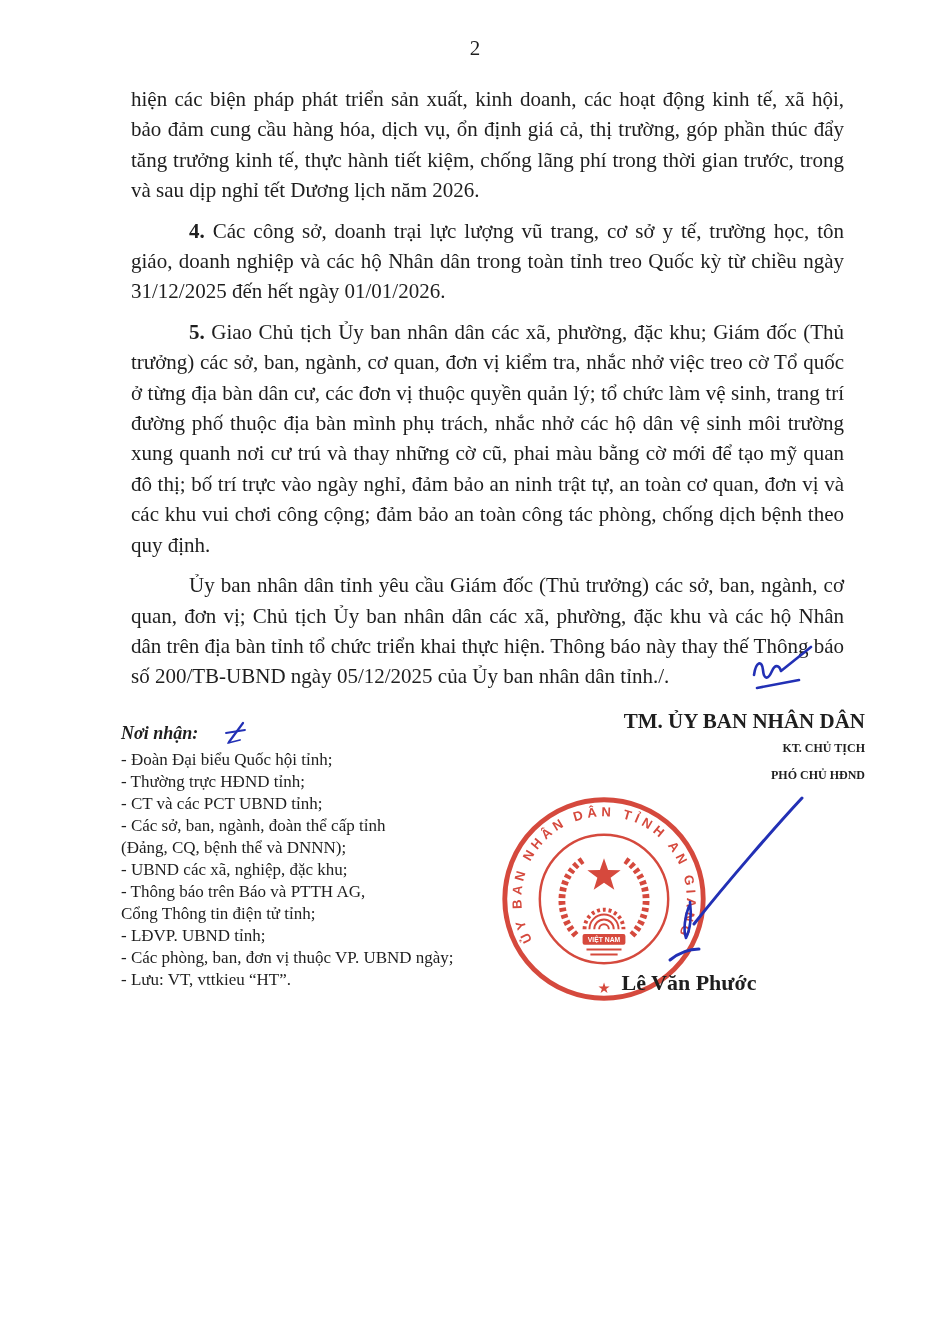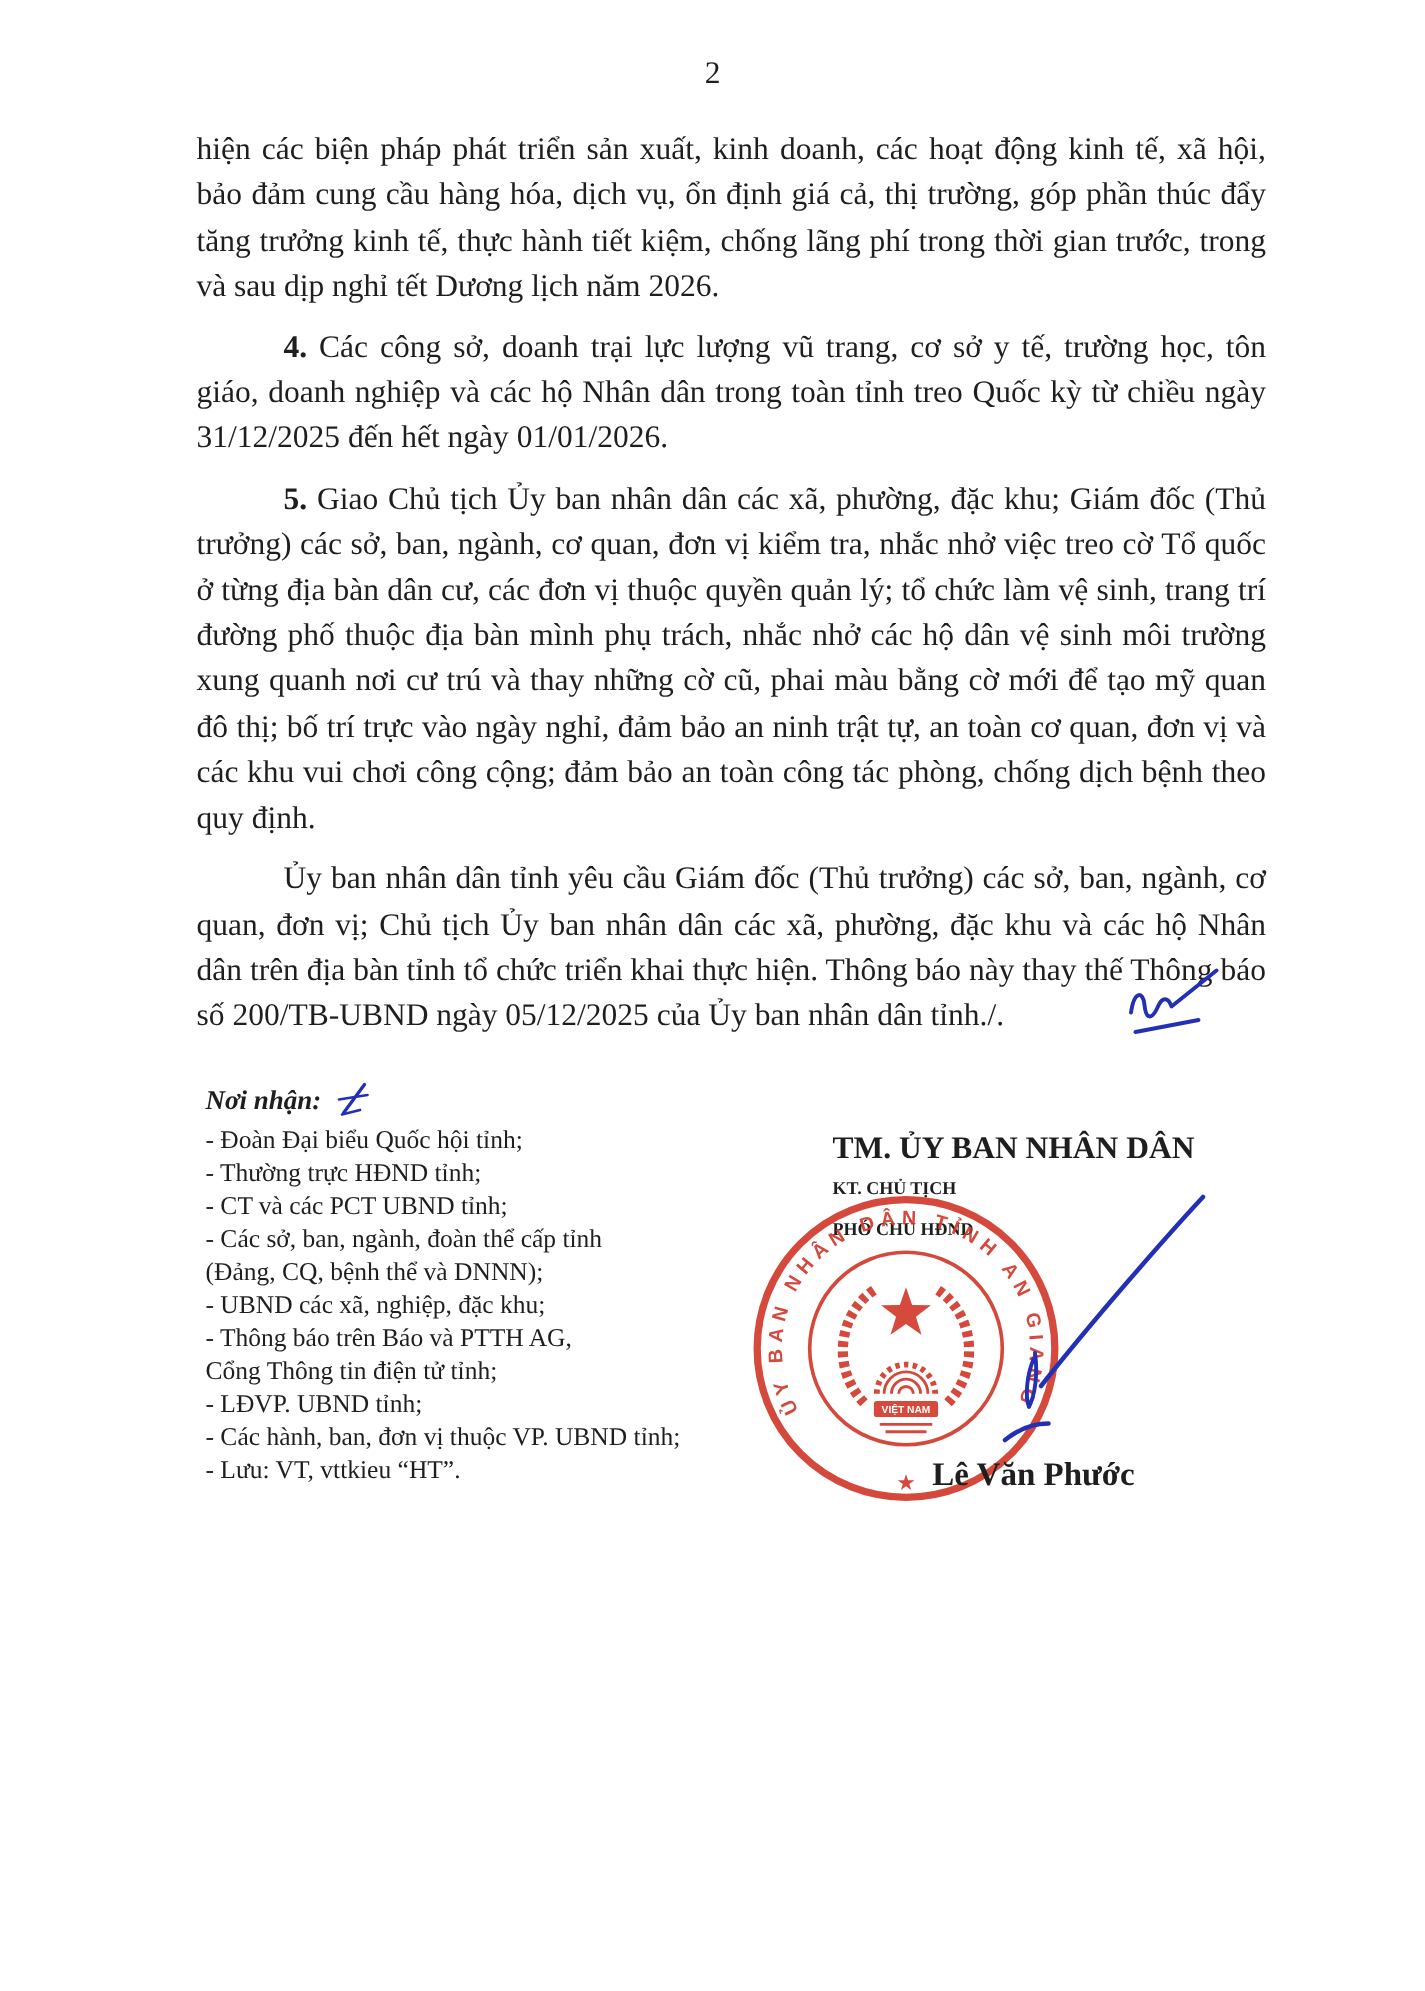"Nơi nhận:" .recipients { left: 137px -> 121px }
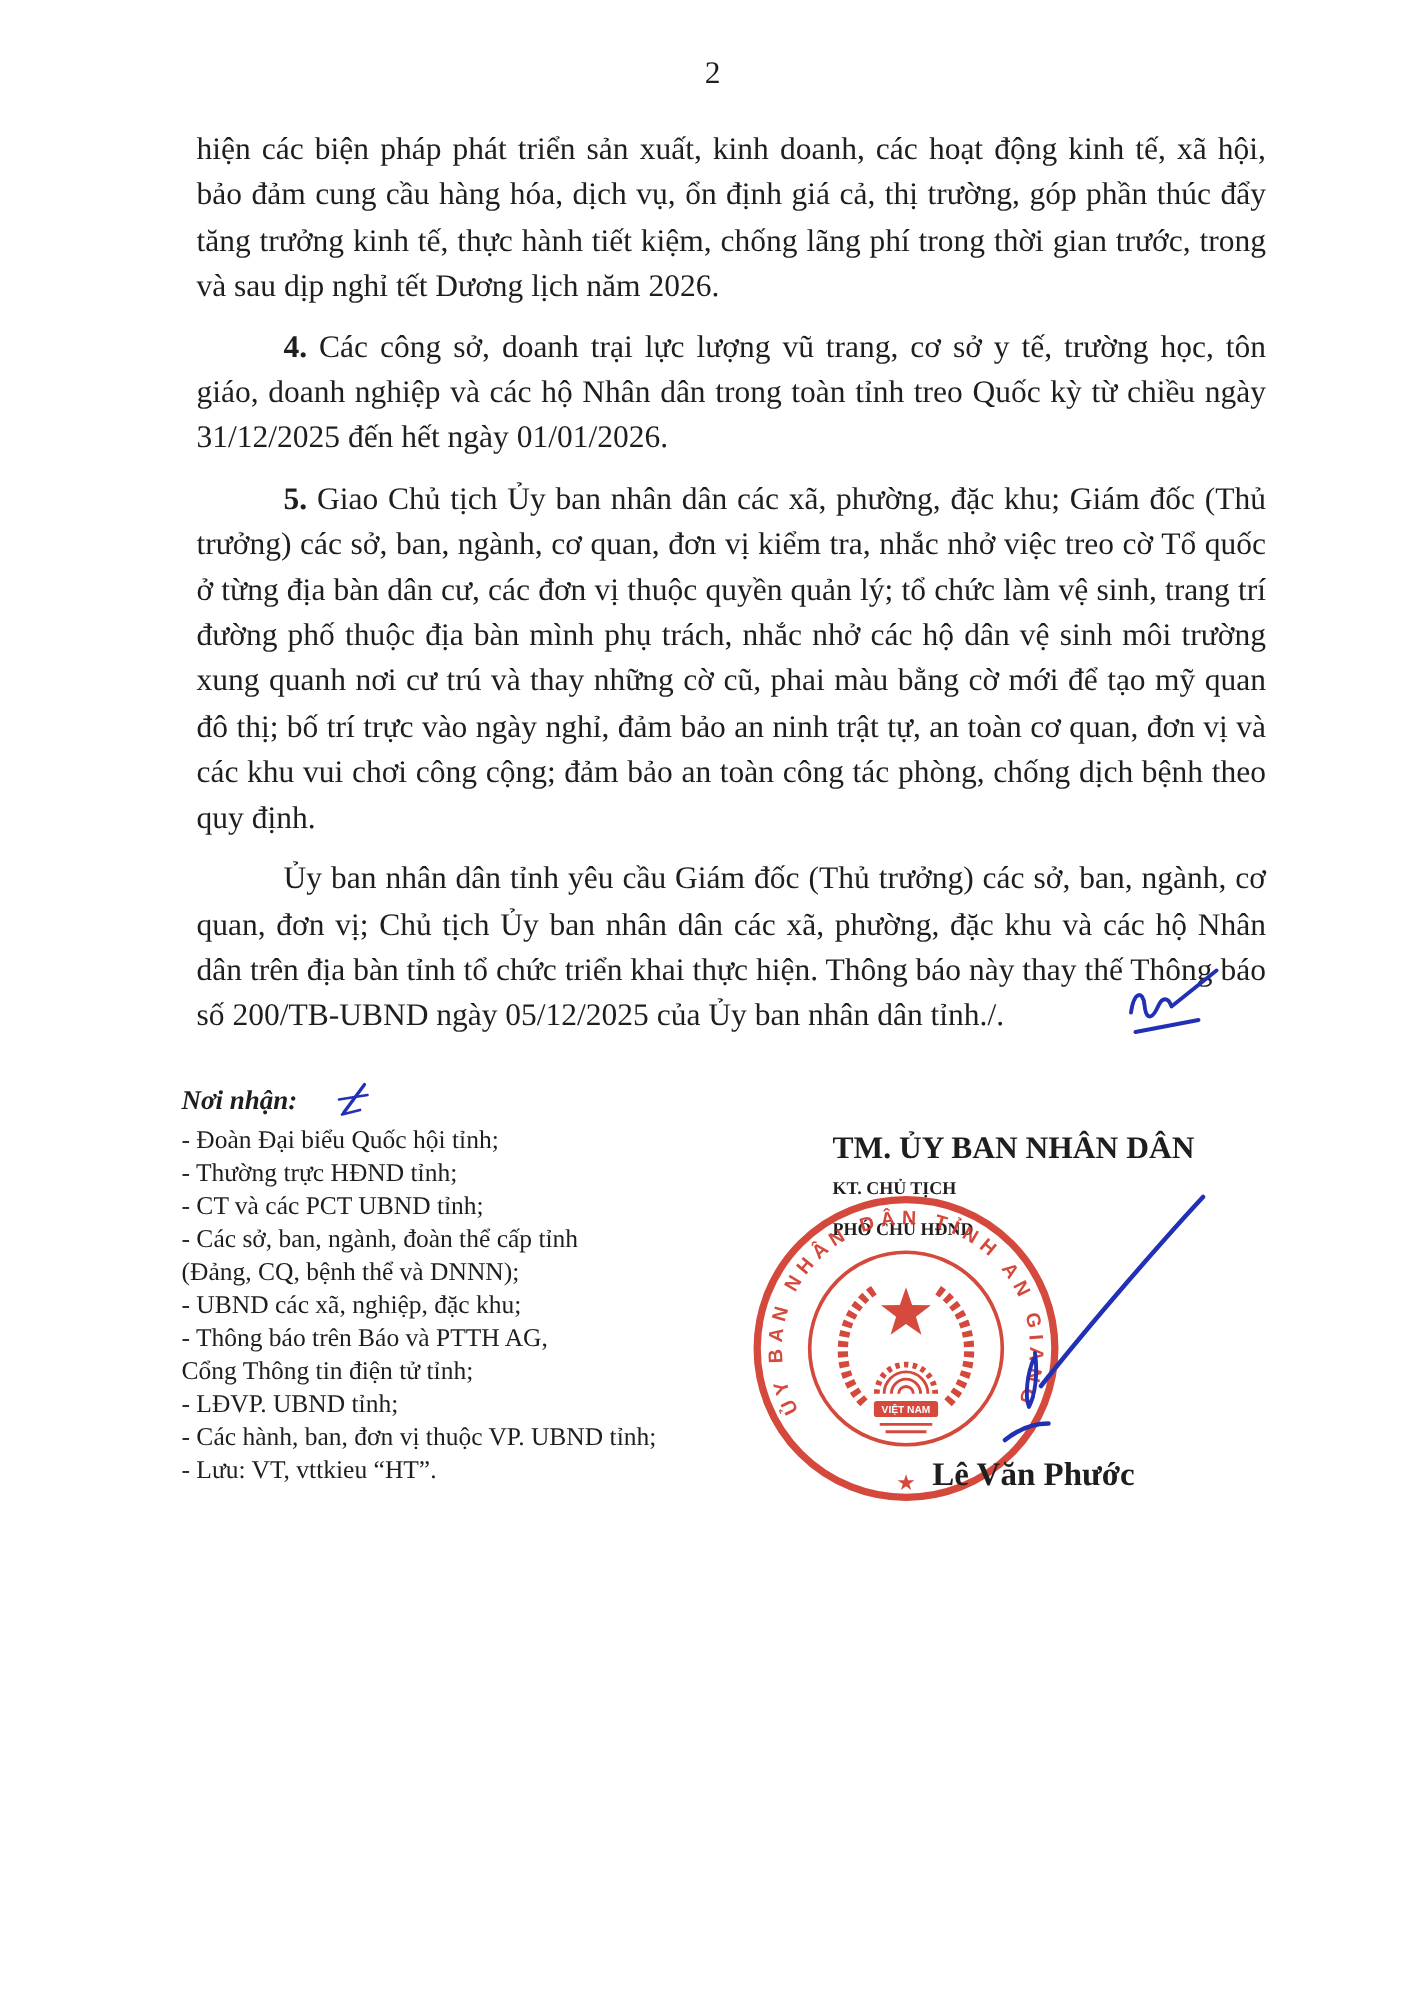"TM. ỦY BAN NHÂN DÂN" .sig-block { text-align: left -> right; top: 752px -> 708px }
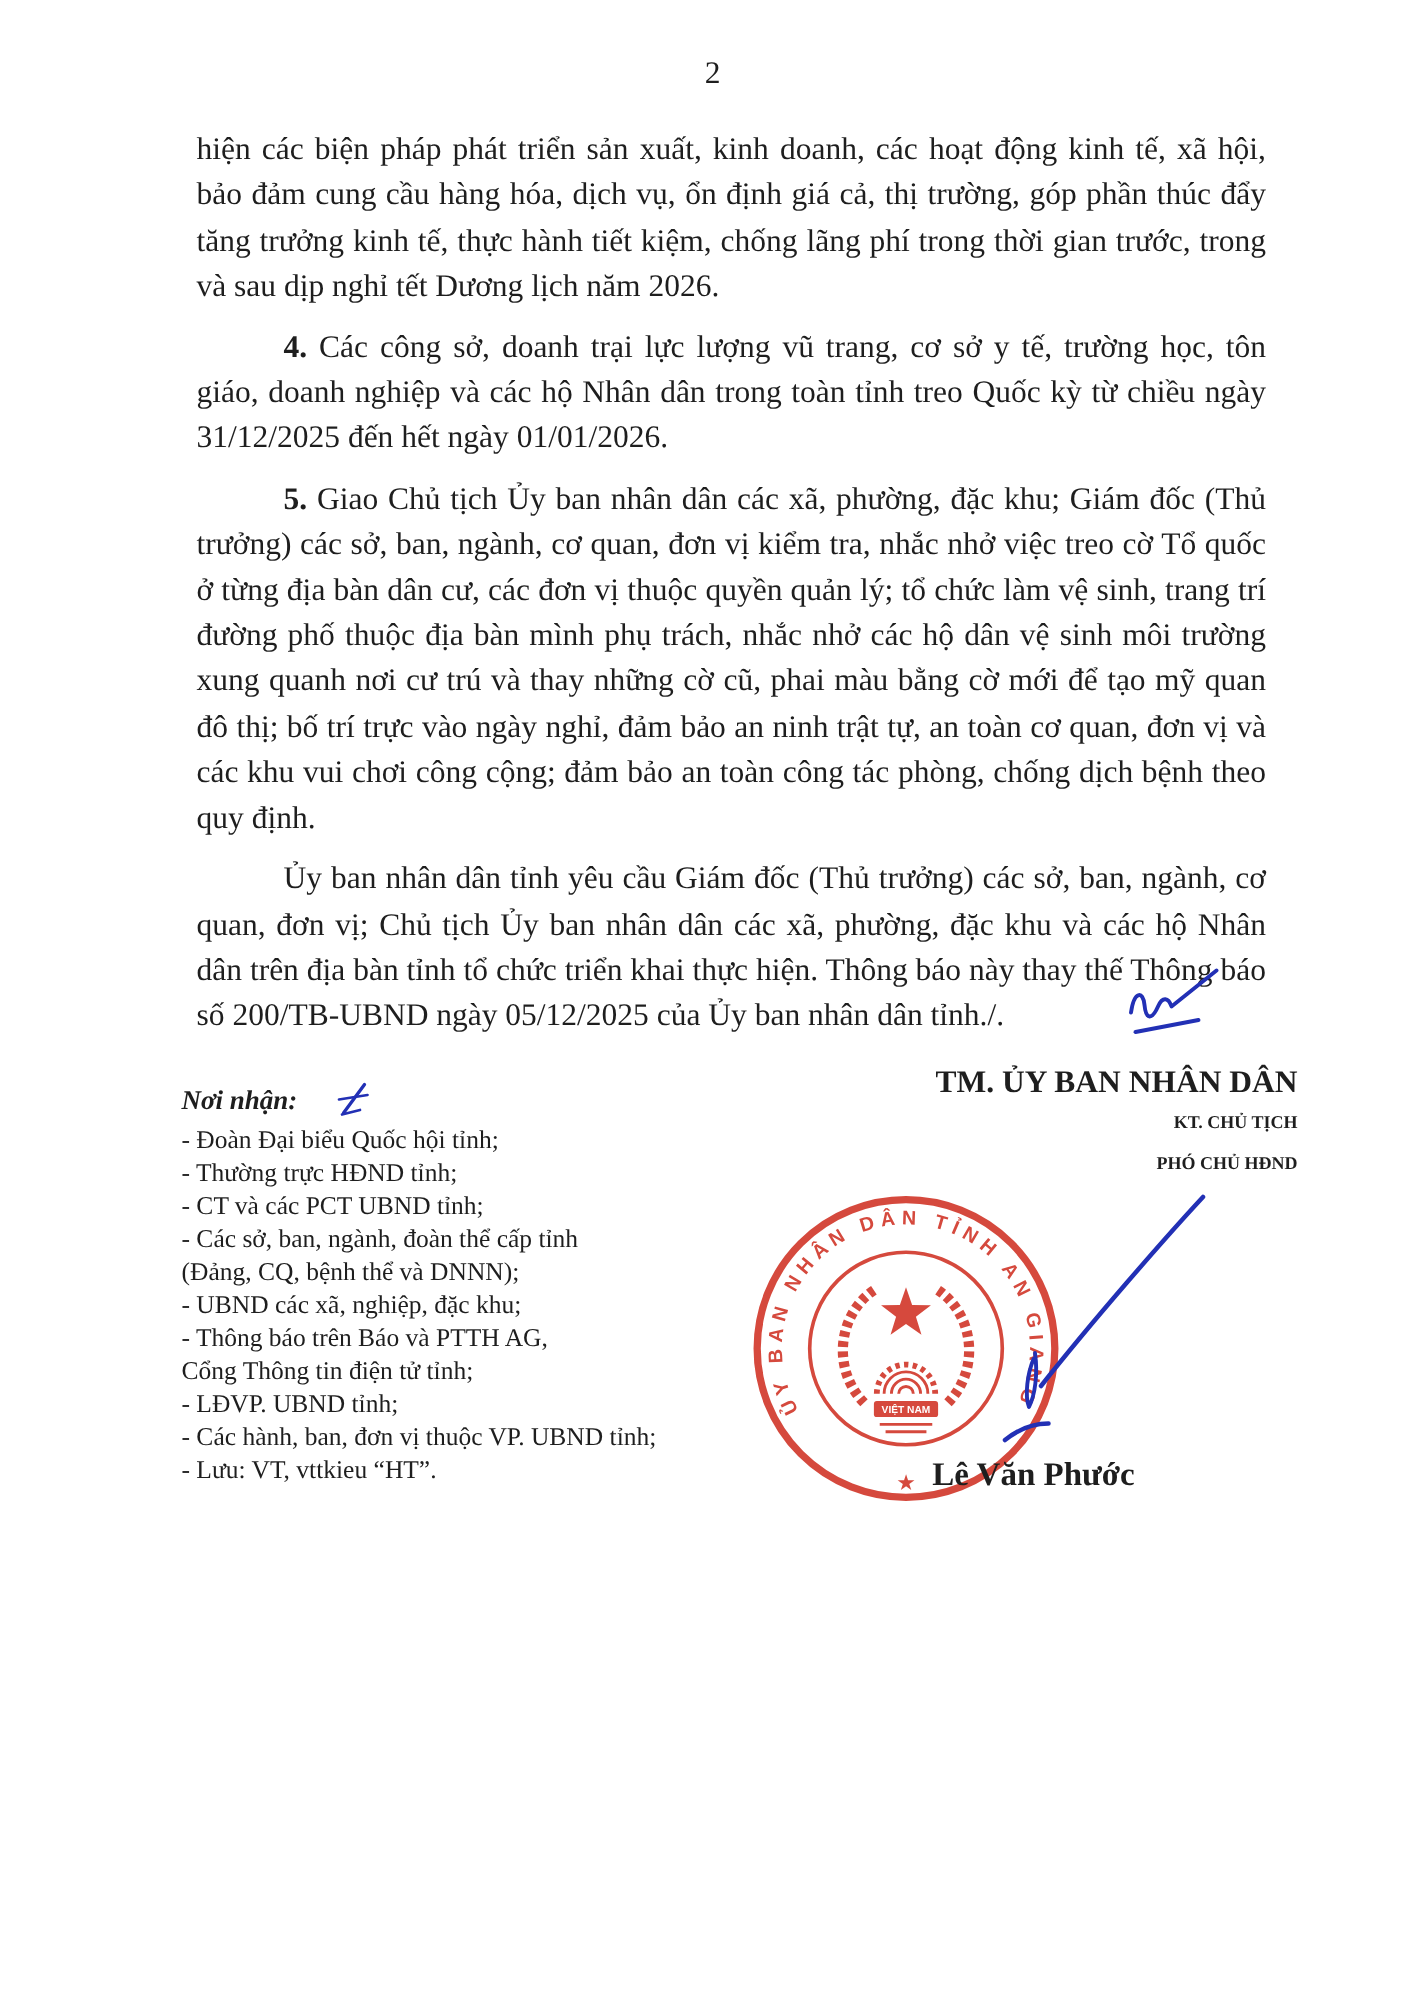"- Các hành, ban, đơn" div { text: hành, ban, đơn vị thuộc VP. UBND tỉnh -> phòng, ban, đơn vị thuộc VP. UBND ngày }
